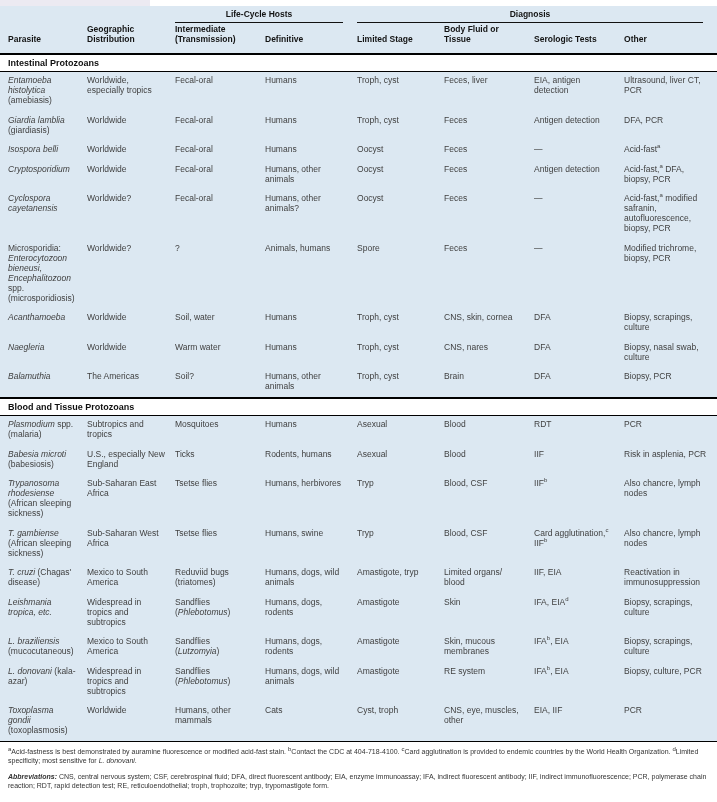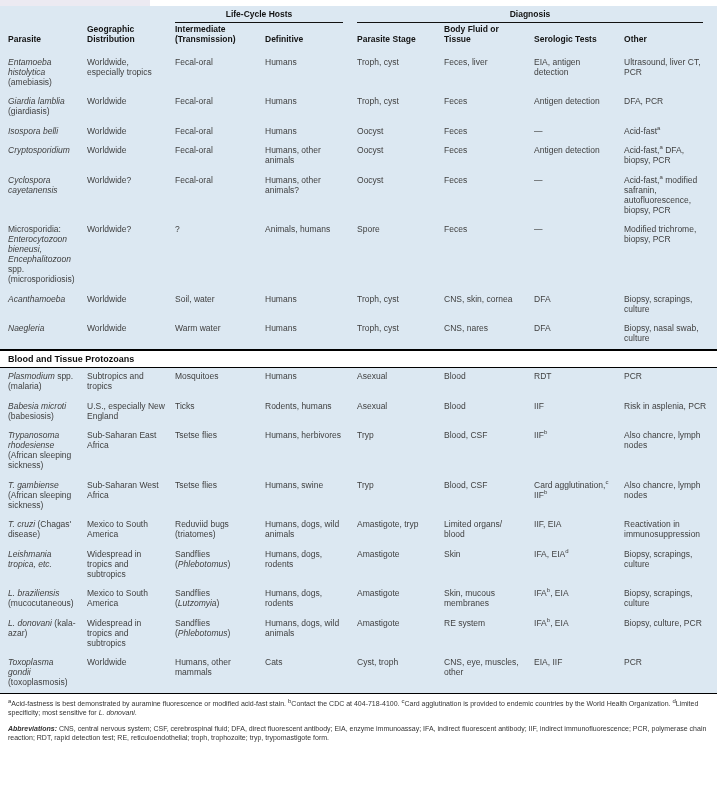"Parasite Stage" th { text: Parasite -> Limited }
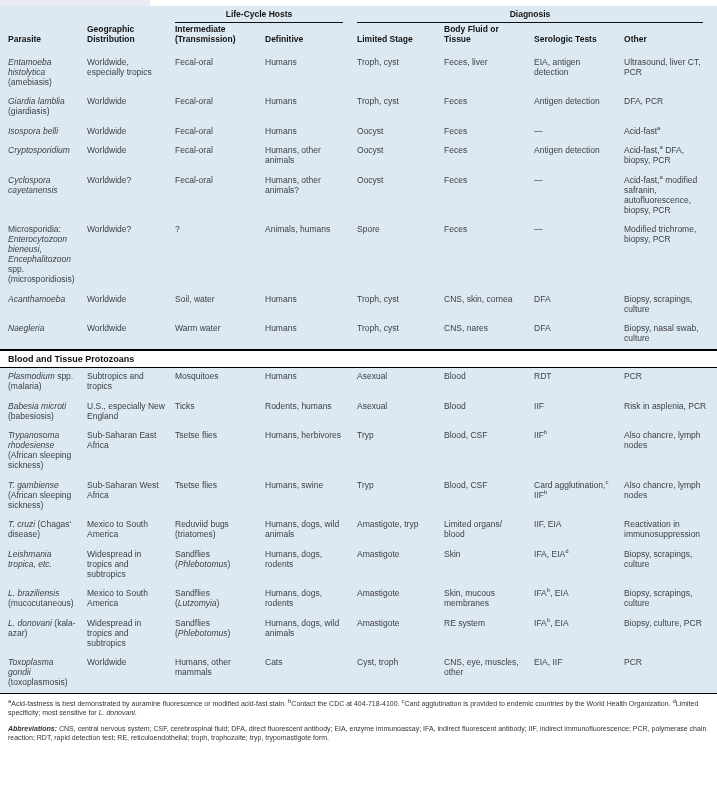"Intestinal Protozoans" tr.section { html: none -> <tr> <td>Intestinal Protozoans</td> </tr> }
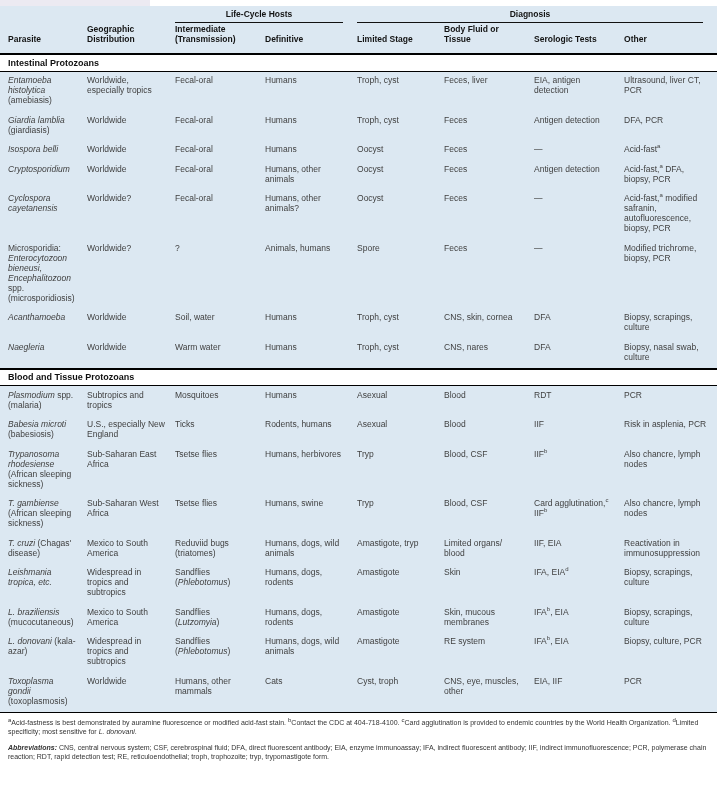"Balamuthia" tr { html: none -> <tr> <td><i>Balamuthia</i></td> <td>The Americas</td> <td>Soil?</td> <td>Humans, other animals</td> <td>Troph, cyst</td> <td>Brain</td> <td>DFA</td> <td>Biopsy, PCR</td> </tr> }
